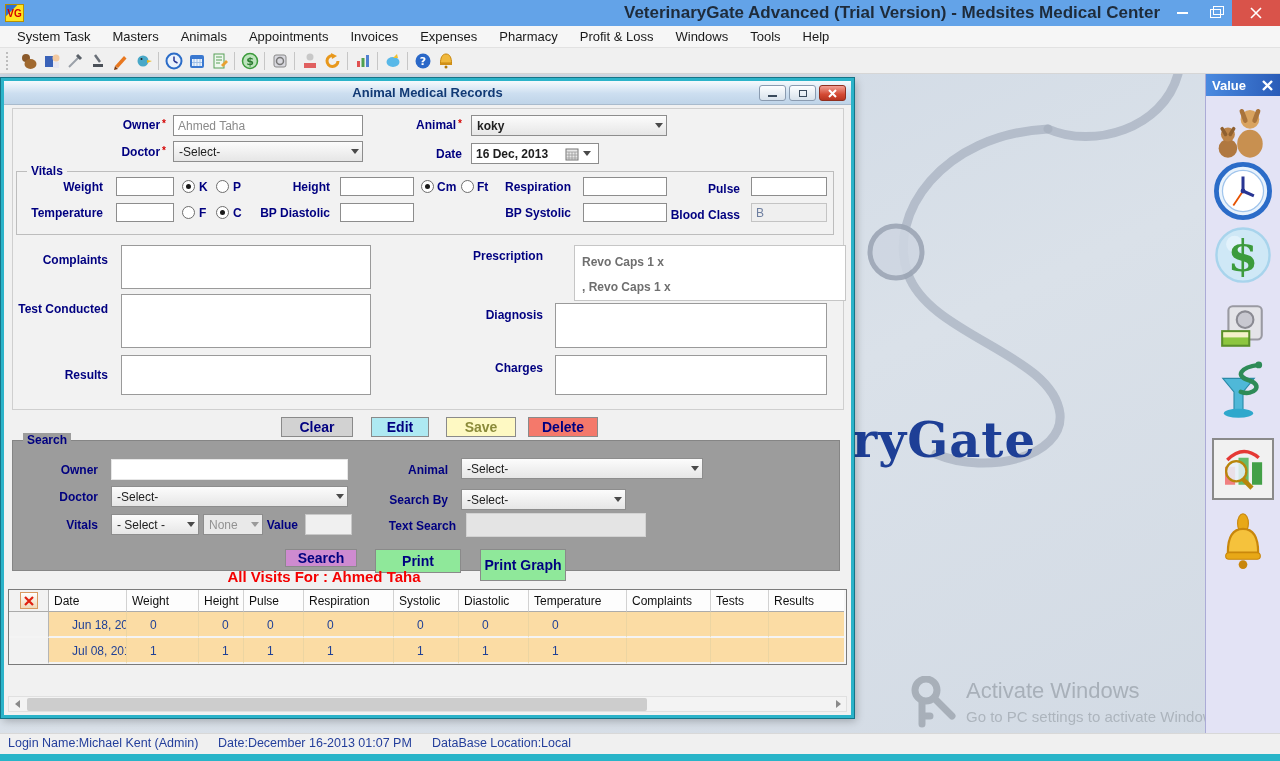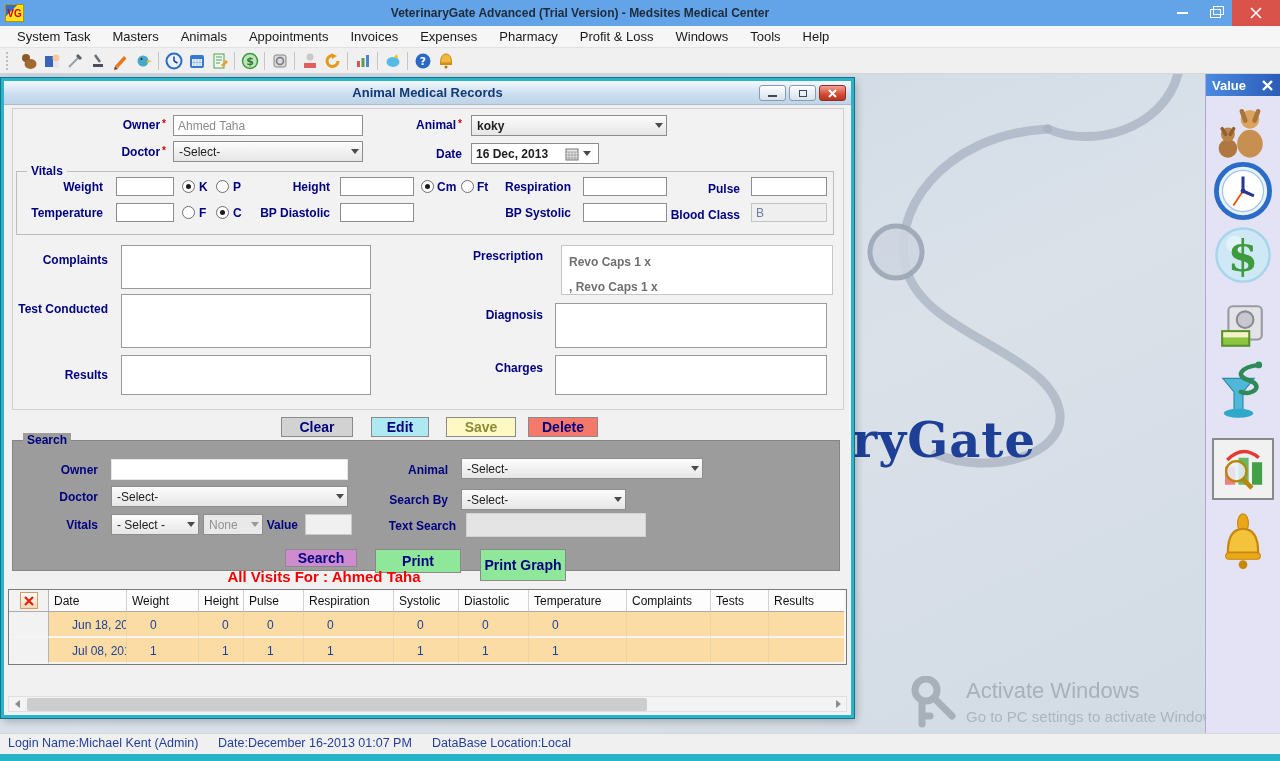"VeterinaryGate Advanced (Trial Version)" .title-text { font-size: 12px -> 17px; text-align: center -> right }
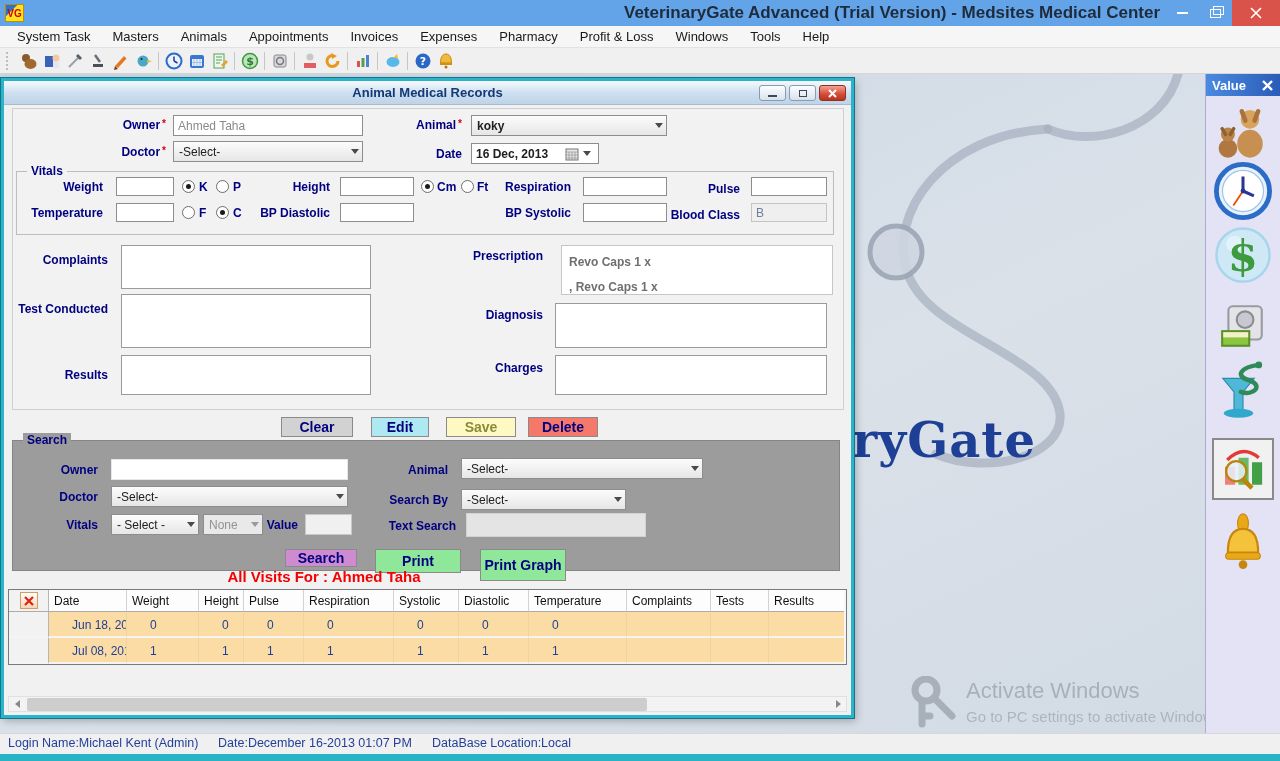"Revo Caps 1 x" div.rx-box { height: 50px -> 56px; left: 557px -> 570px }
